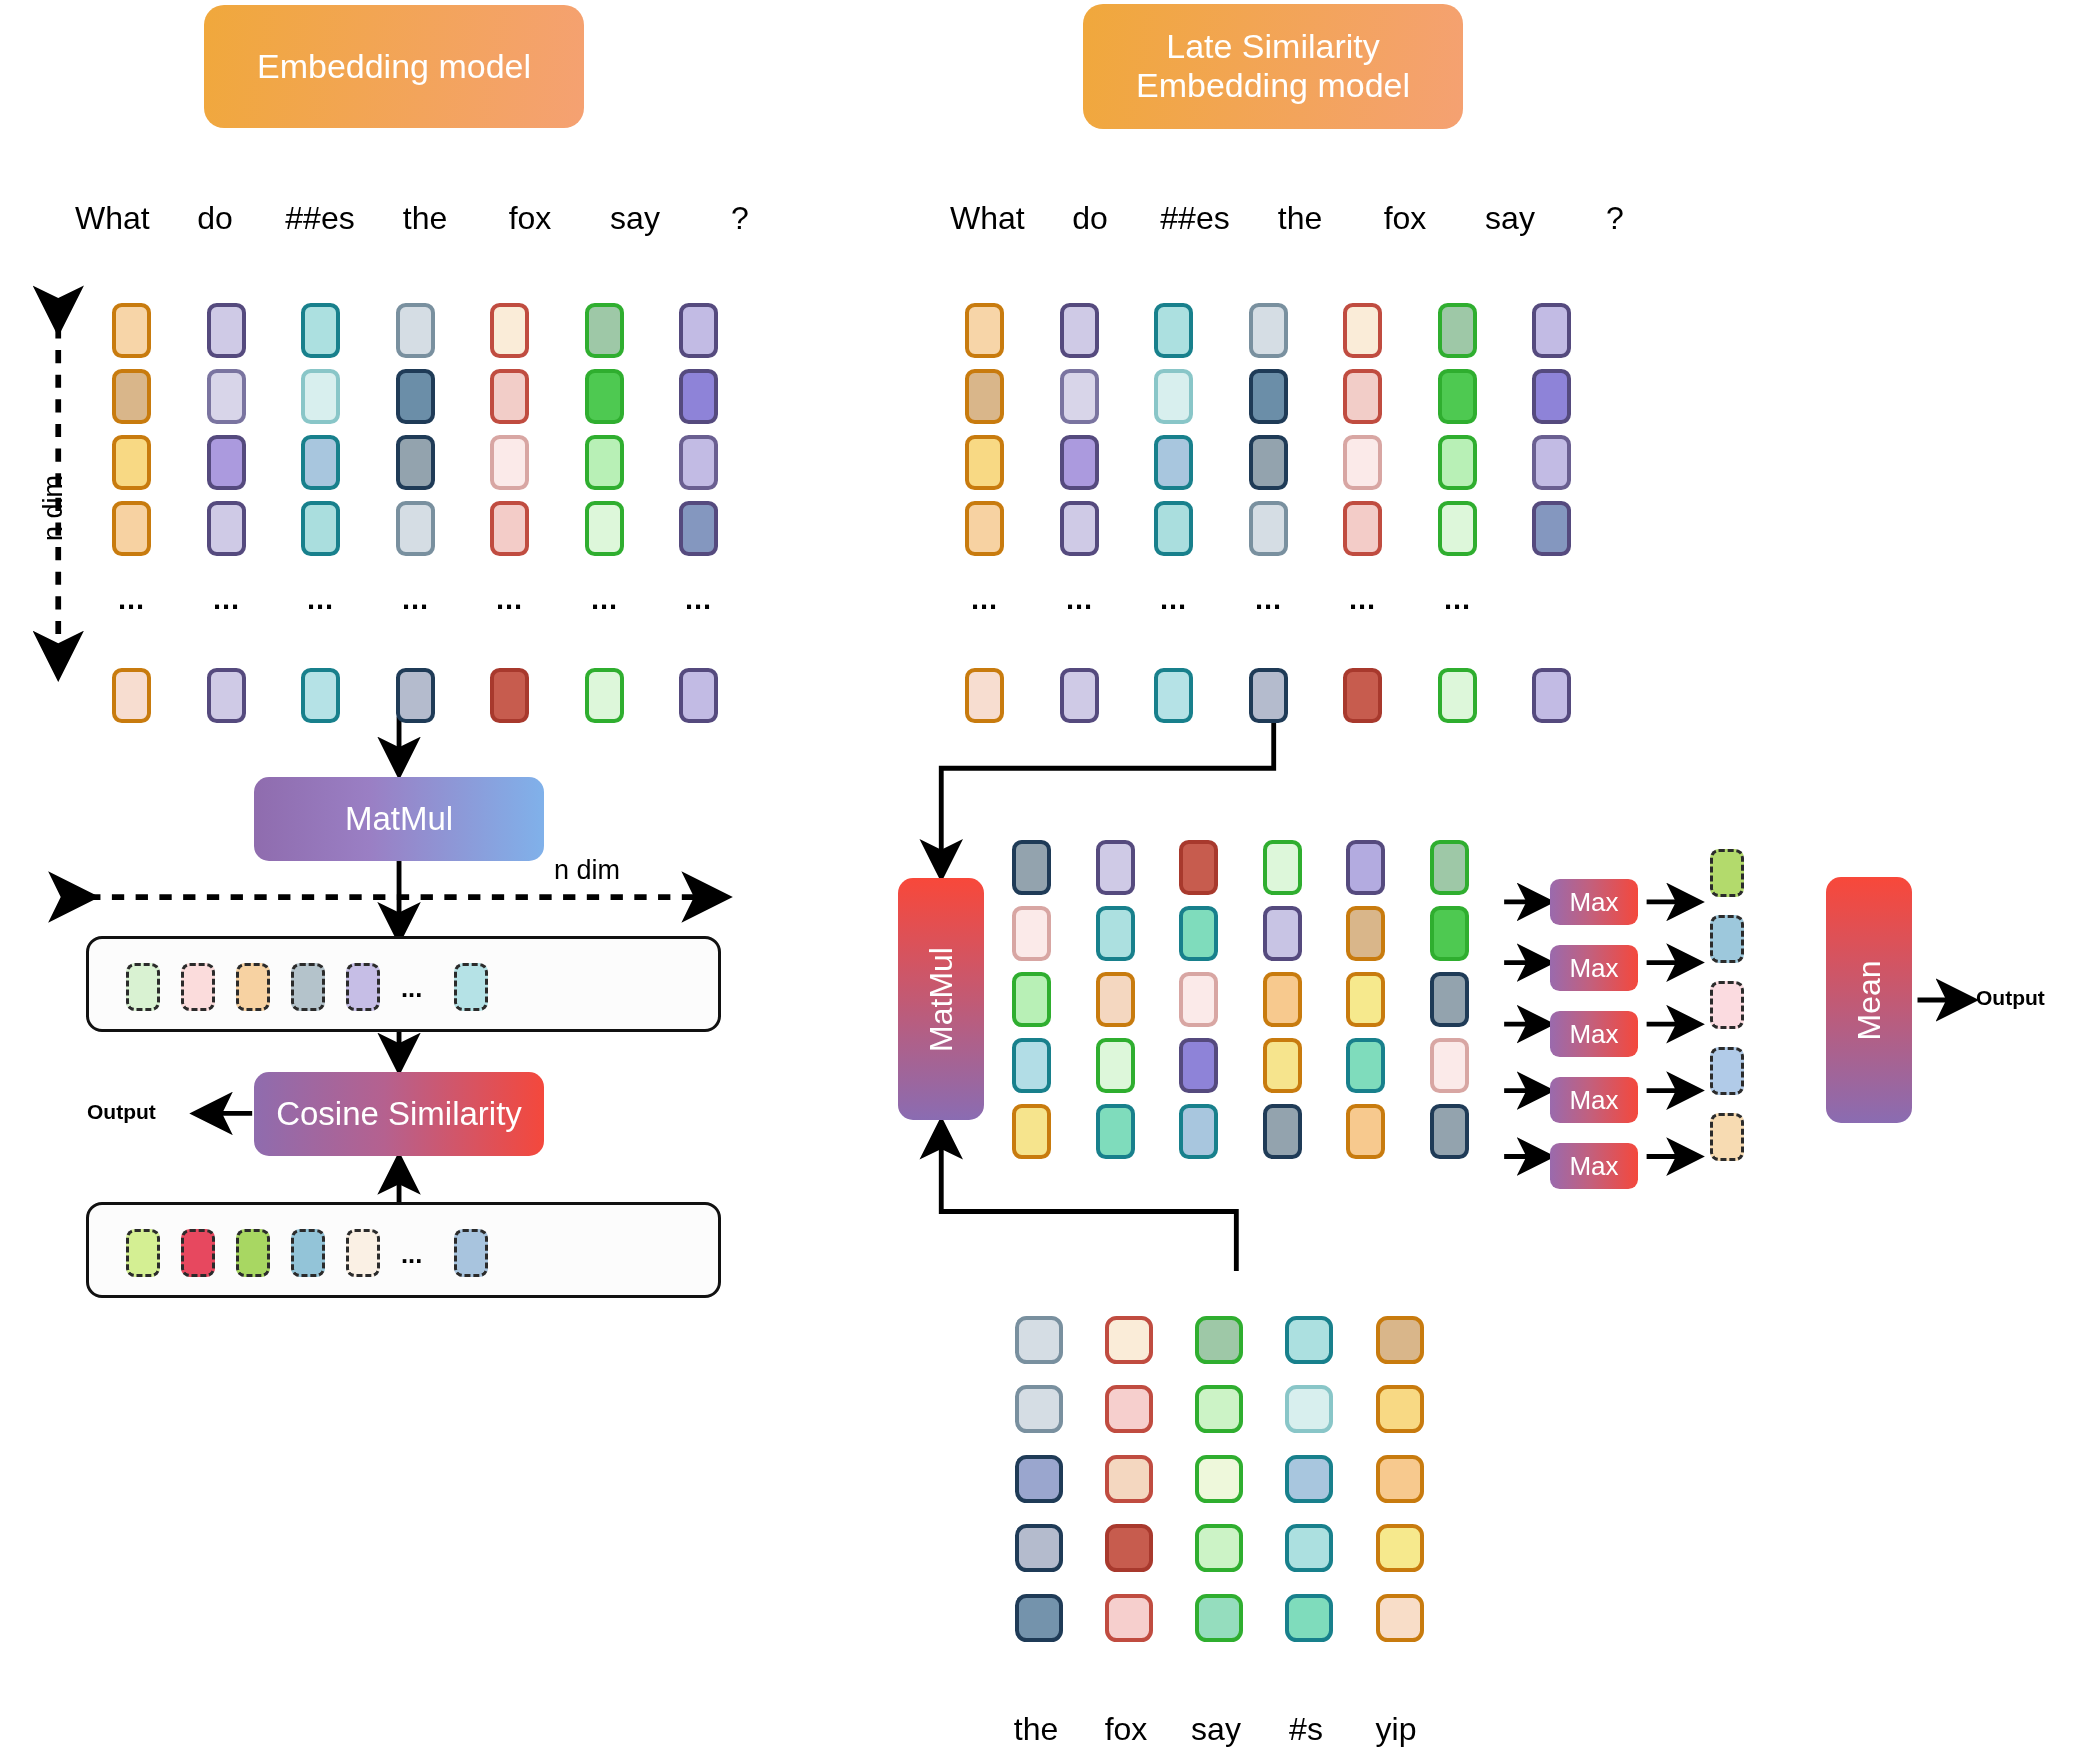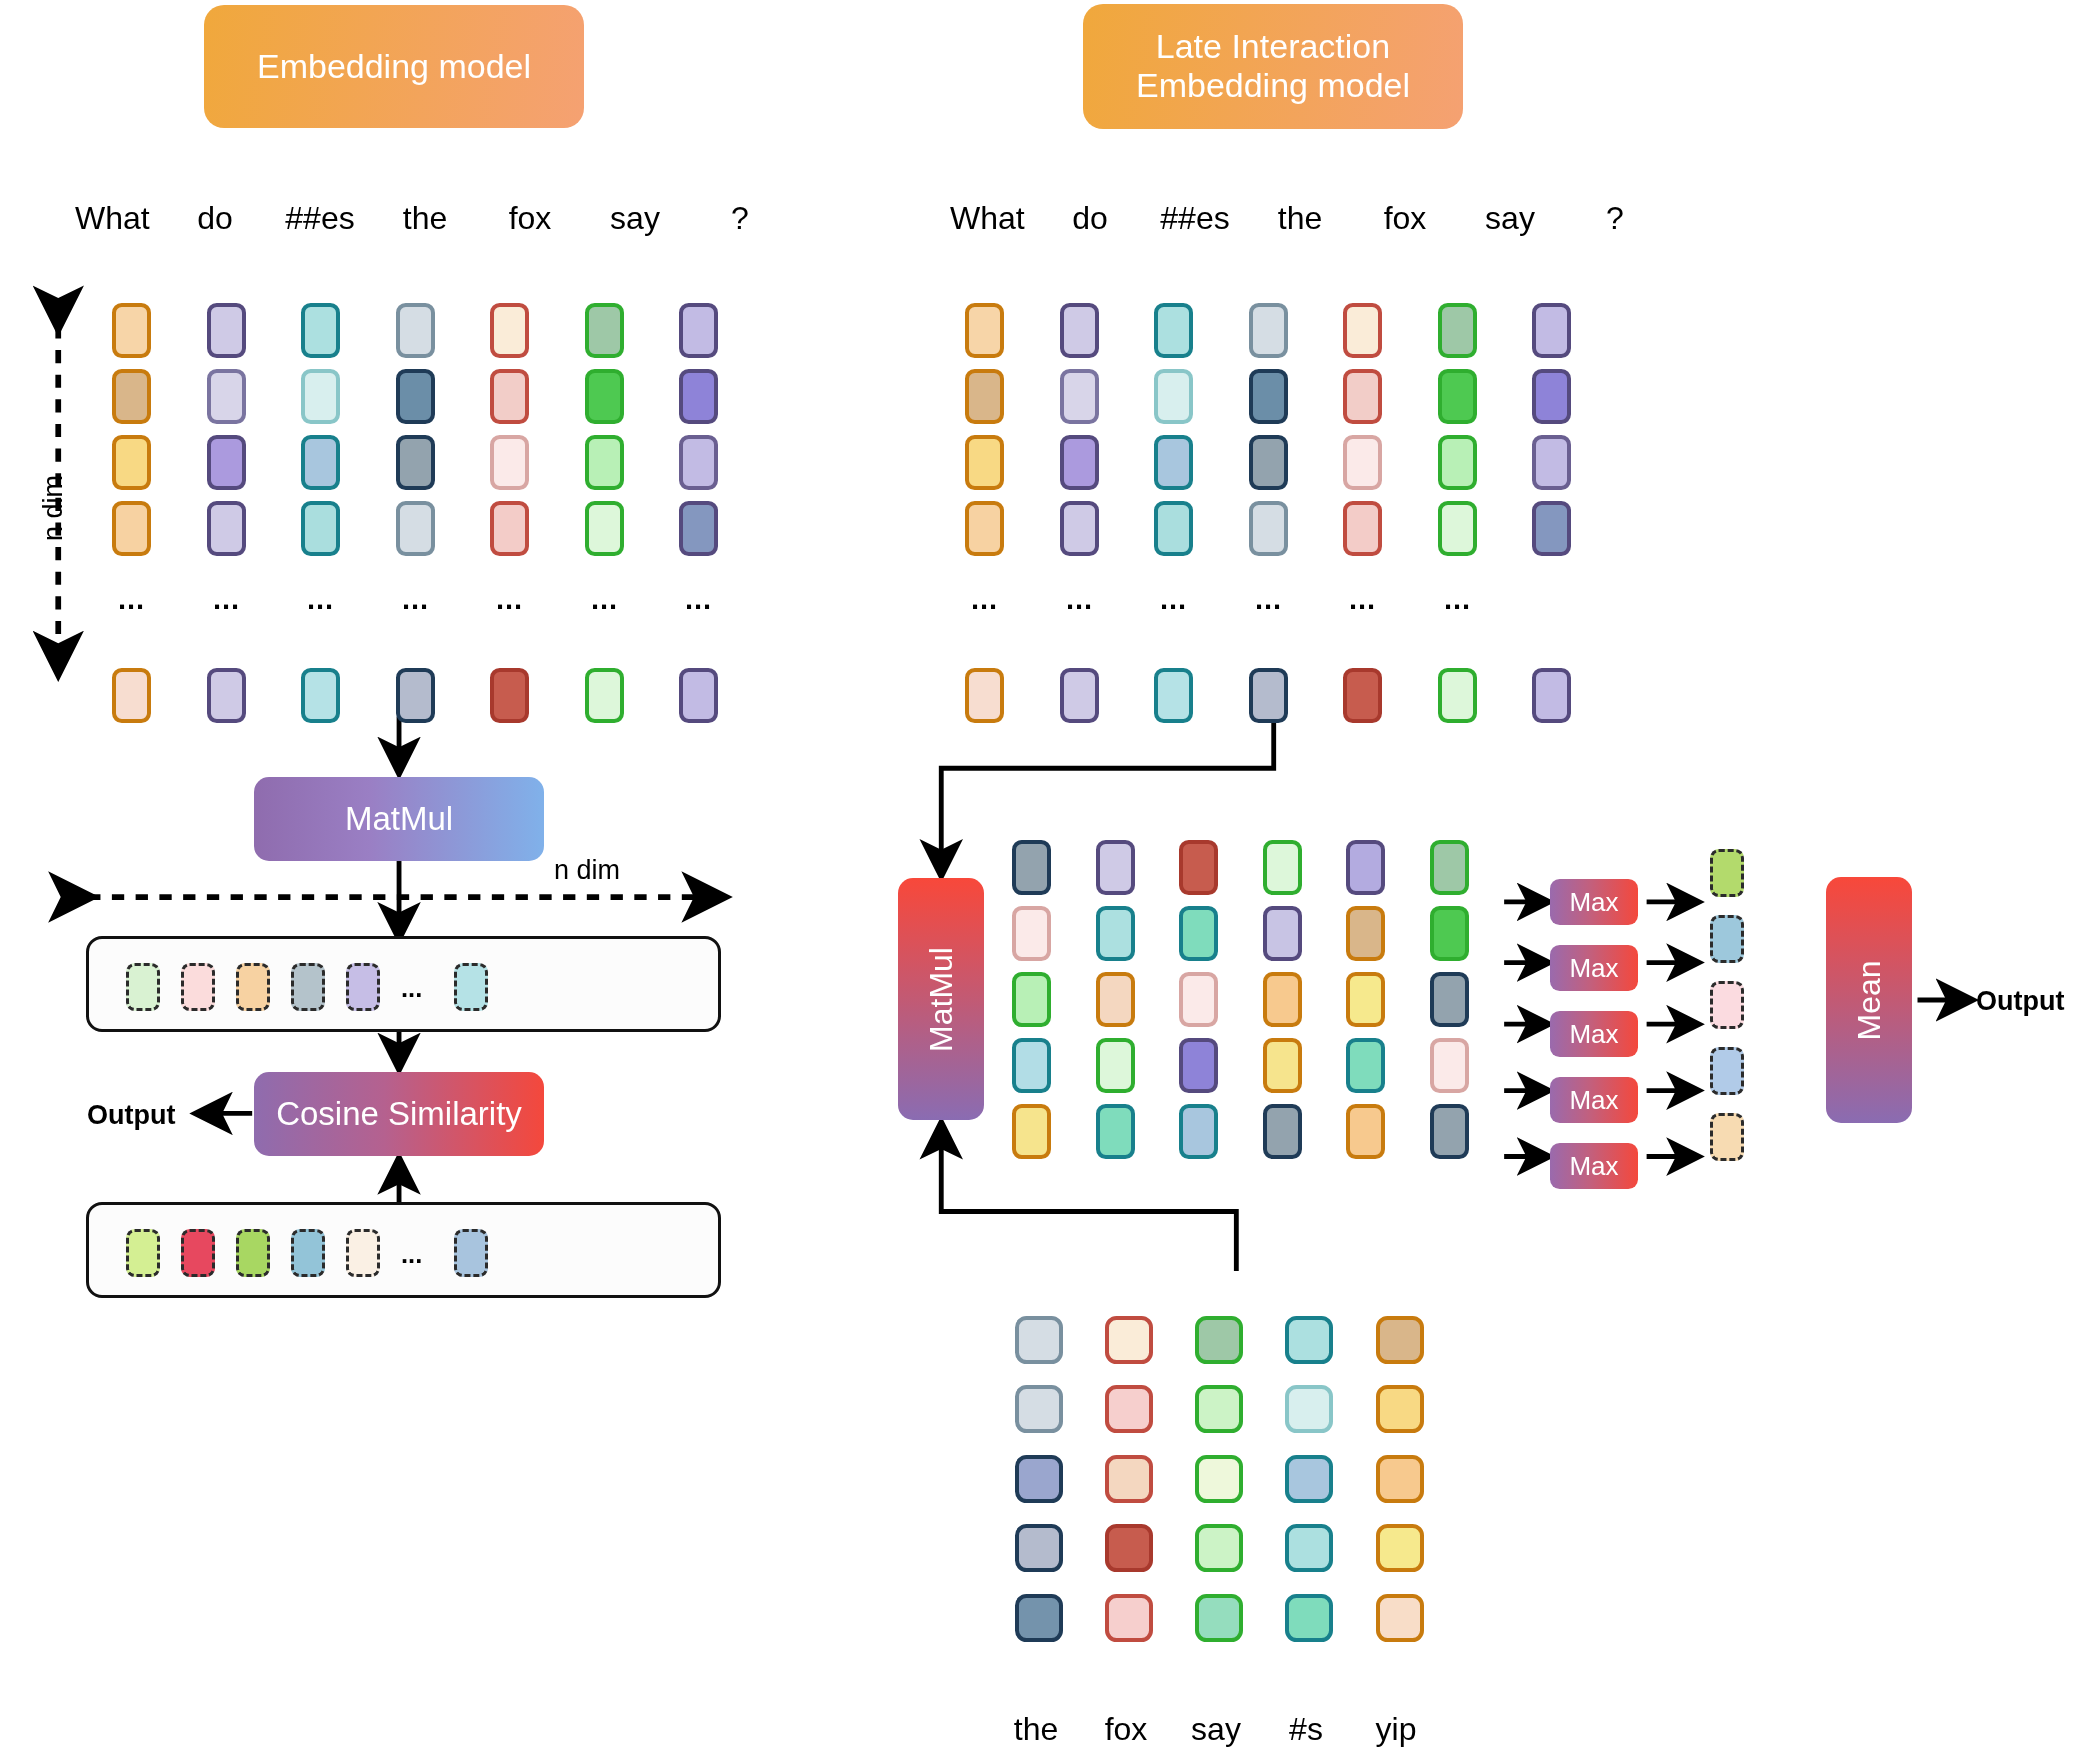"Late Interaction" span { text: Interaction -> Similarity }
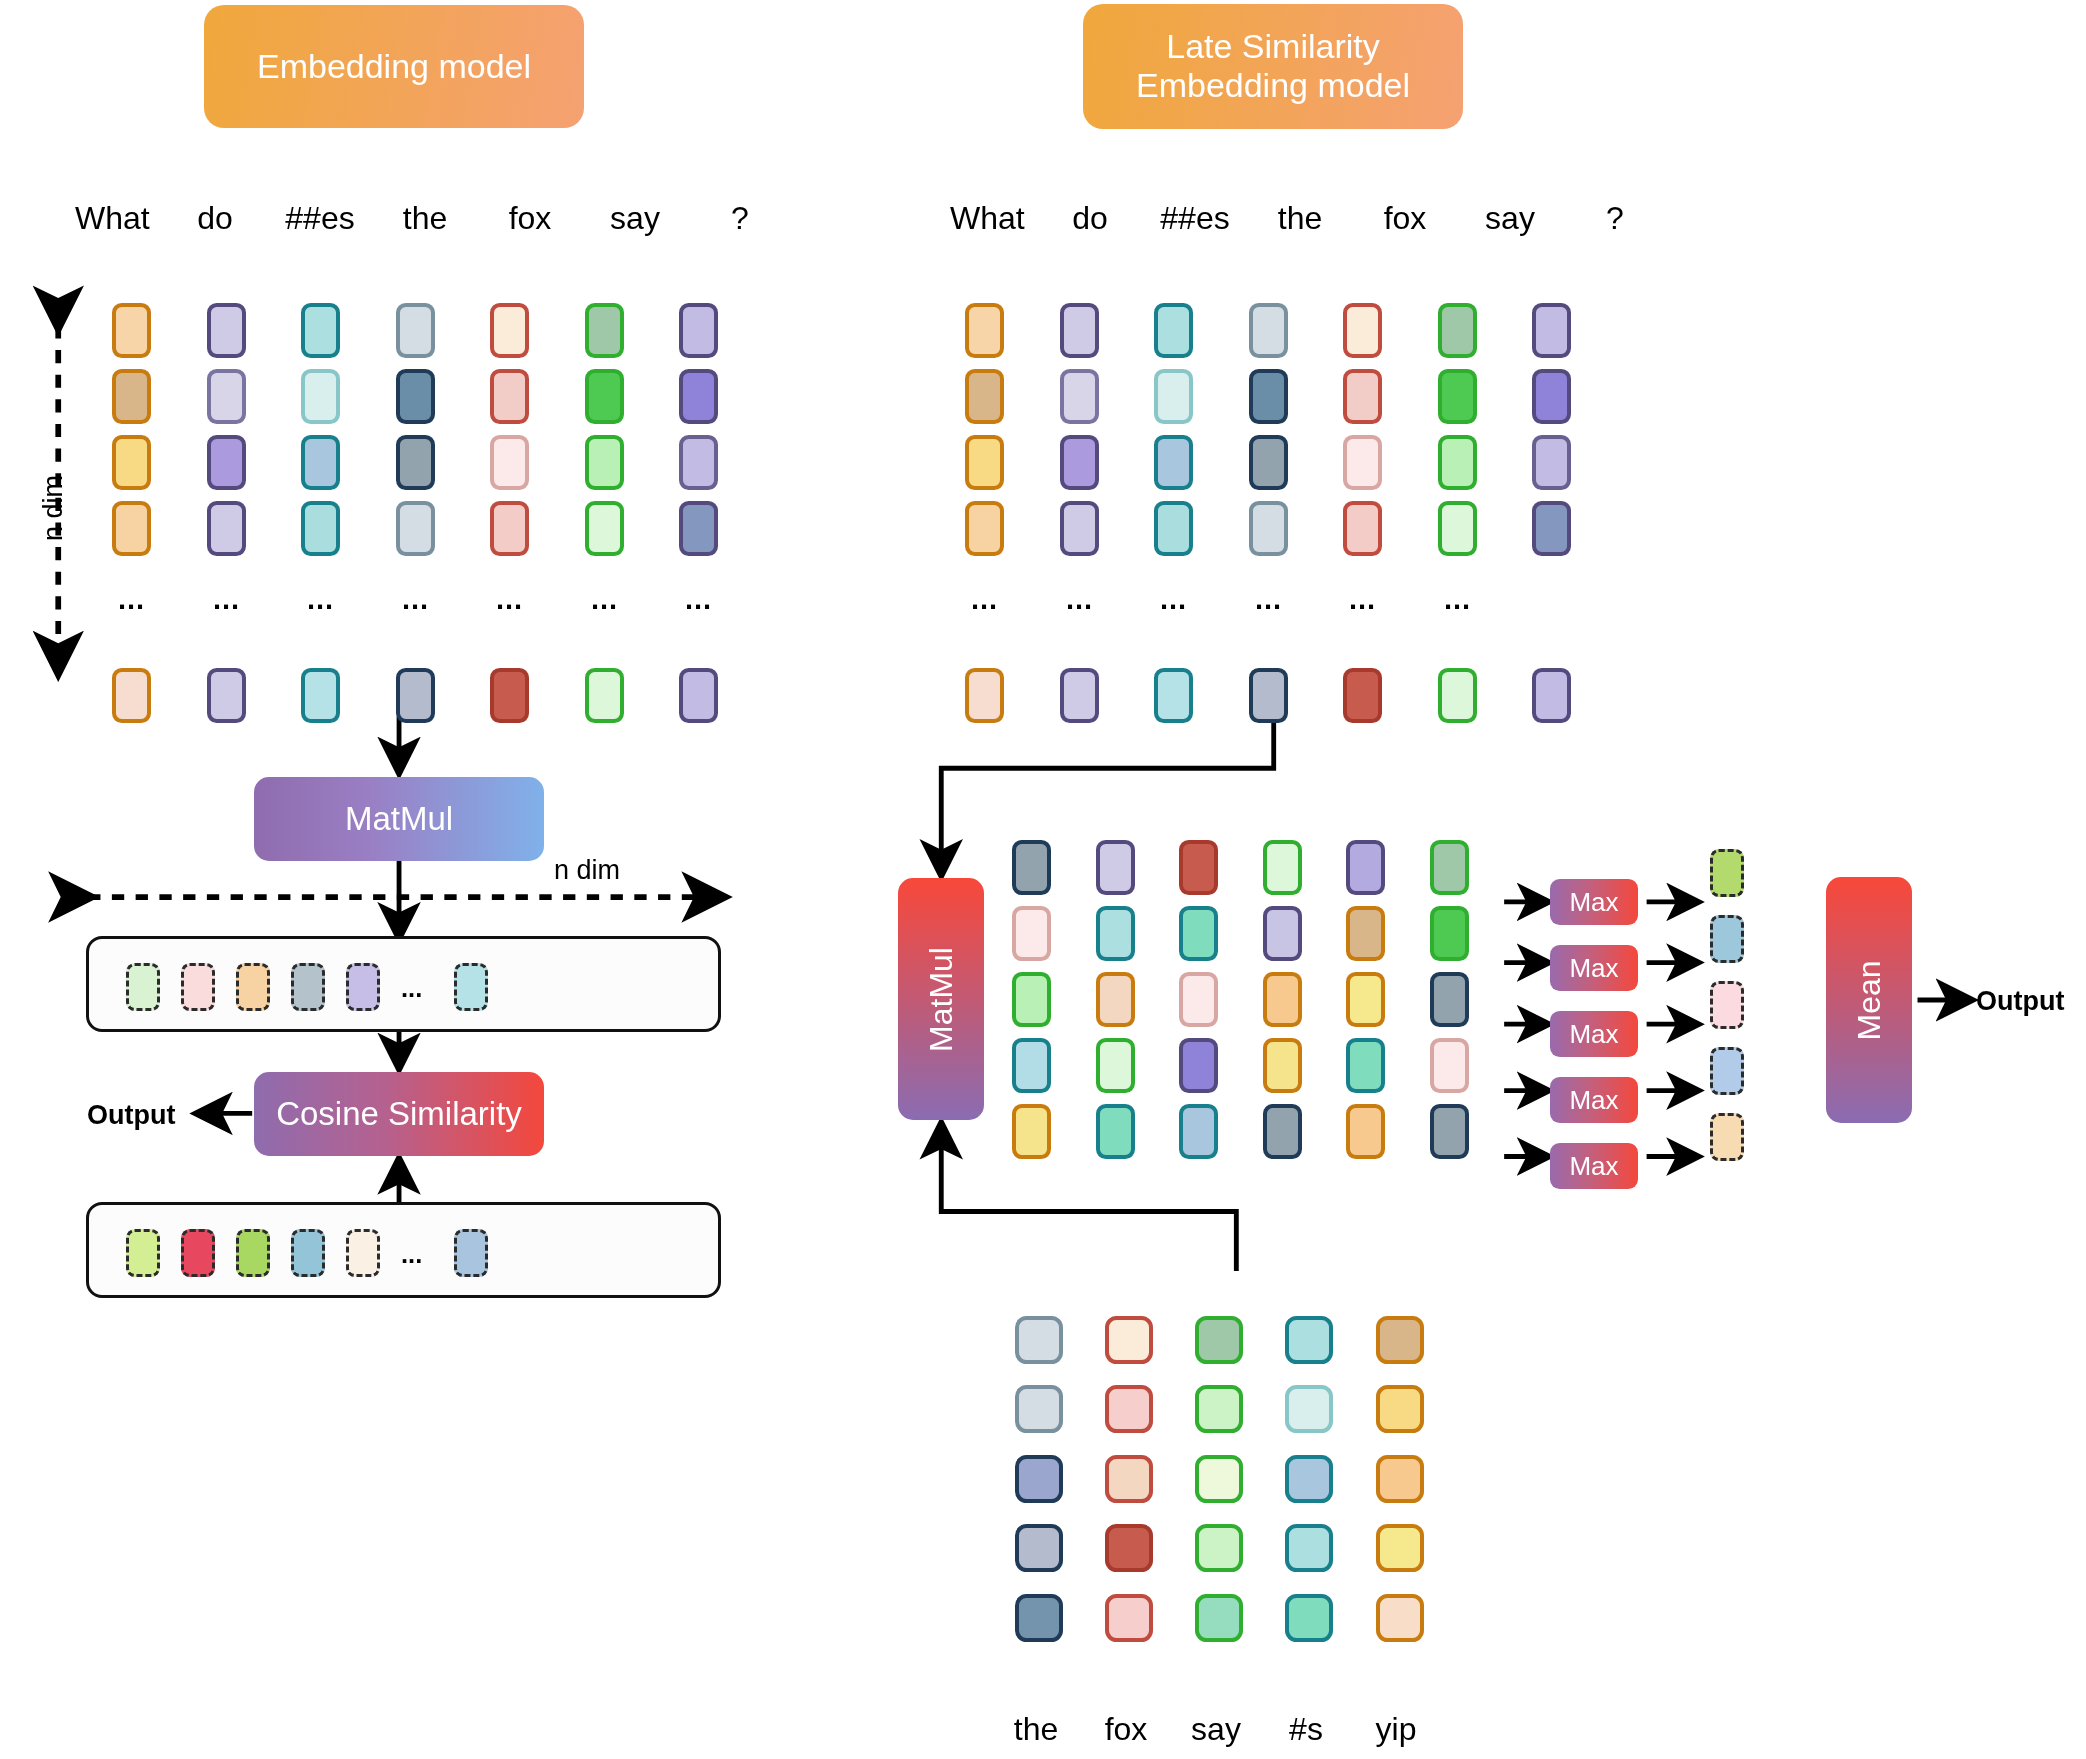"Output" .outlabel { font-size: 27px -> 21px }
